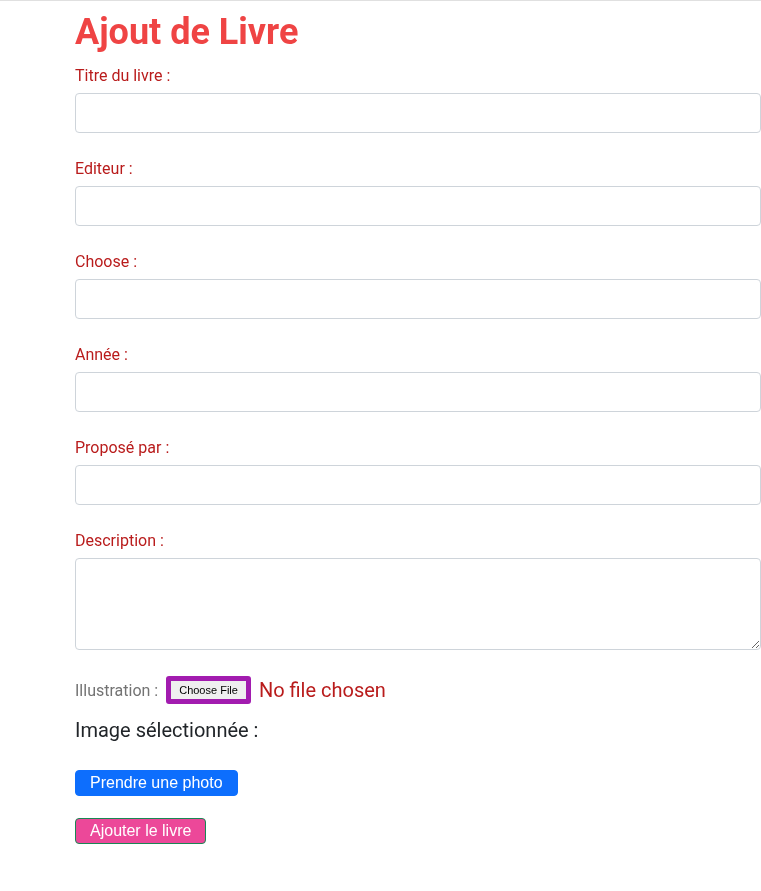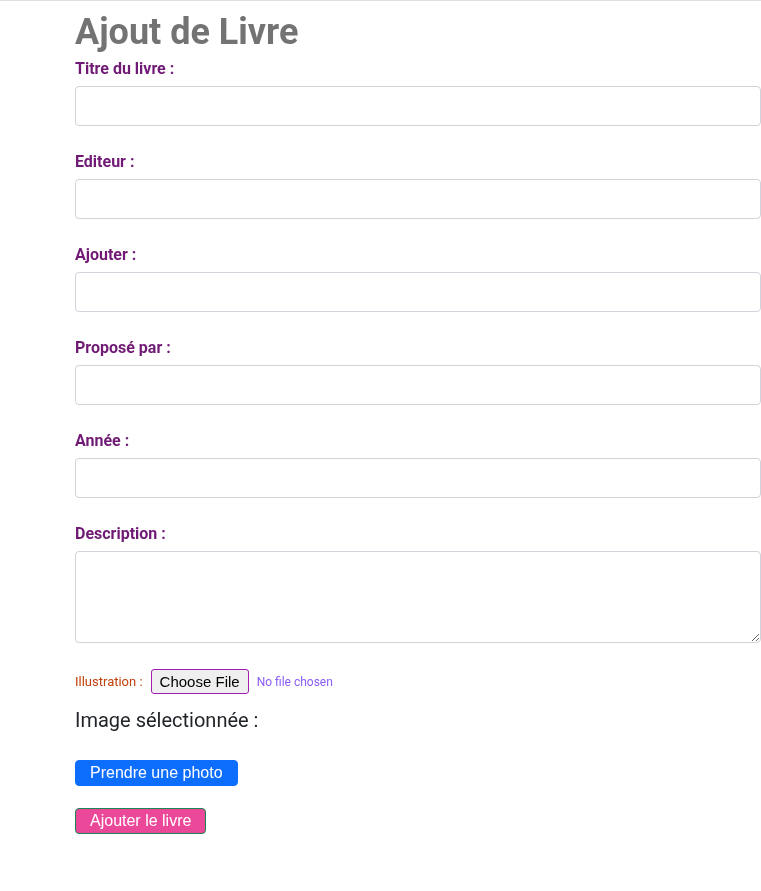"Ajout de Livre" h1 { color: #737373 -> #ef4444; margin-bottom: 6px -> 13px }
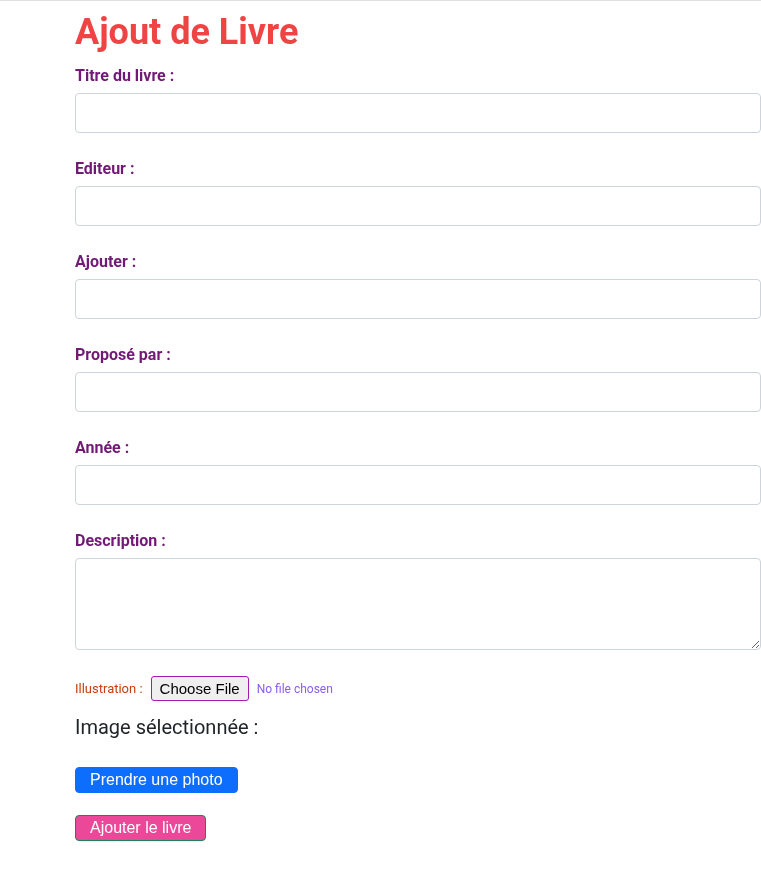"Titre du livre :" label.field-label { color: #701a75 -> #b91c1c; font-weight: bold -> none }
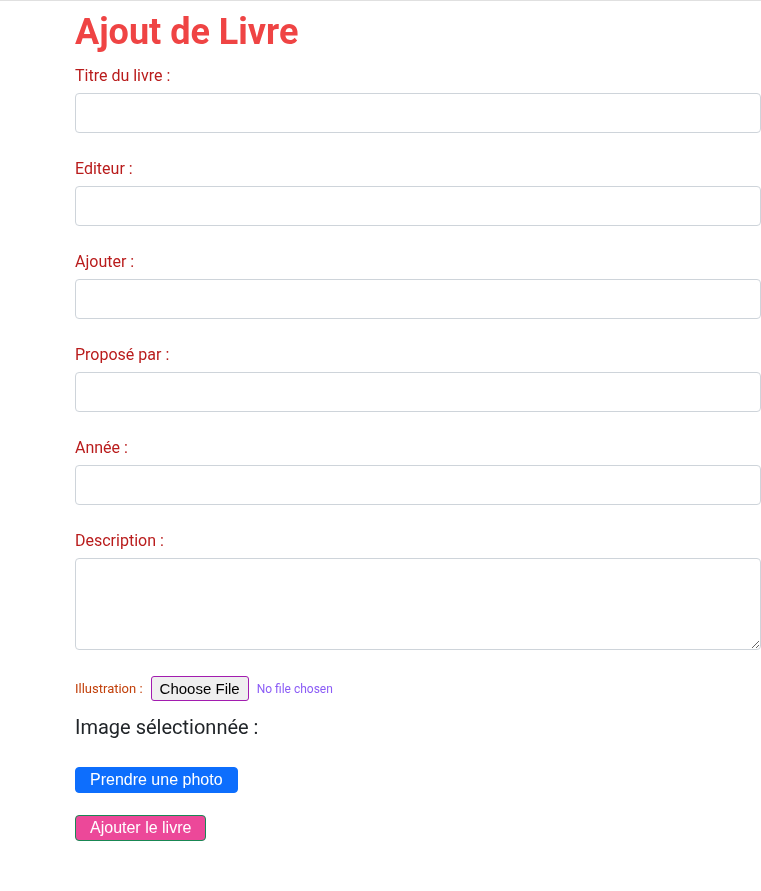"Ajouter :" label.field-label { text: Ajouter -> Choose }
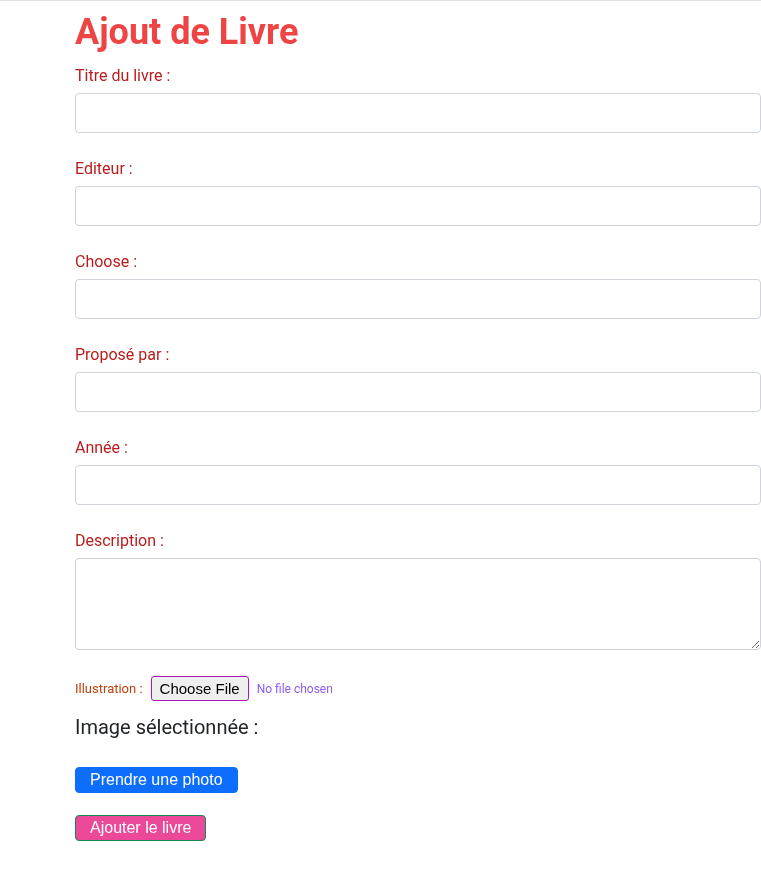"Proposé par :" div.form-group { order: before "Année :" -> after "Année :" }
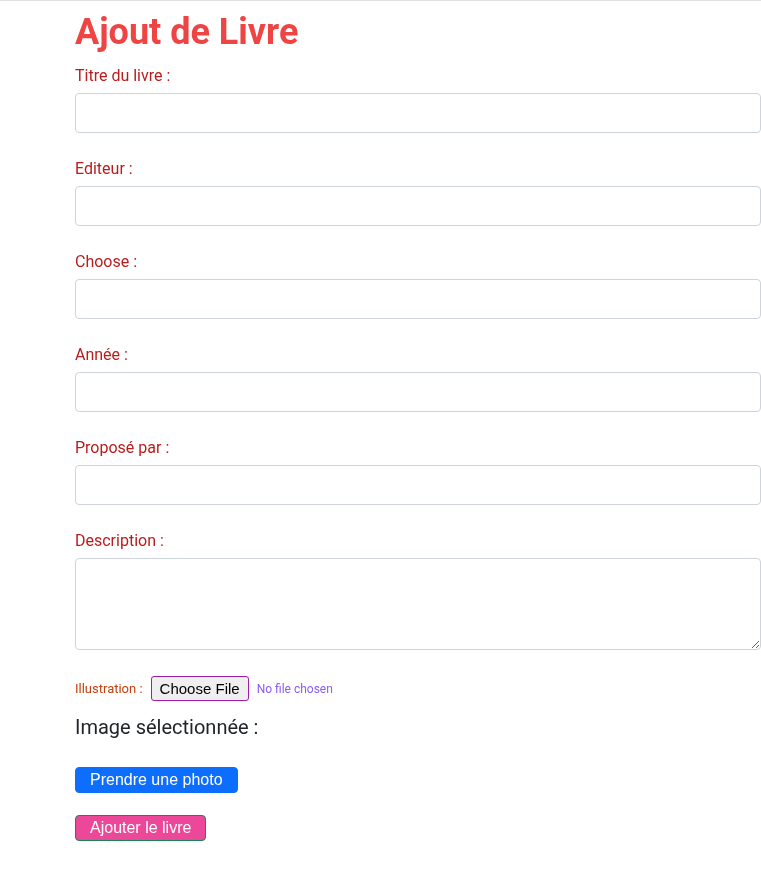"Illustration :" .inline-label { color: #c2410c -> #737373; font-size: 13px -> 16px }
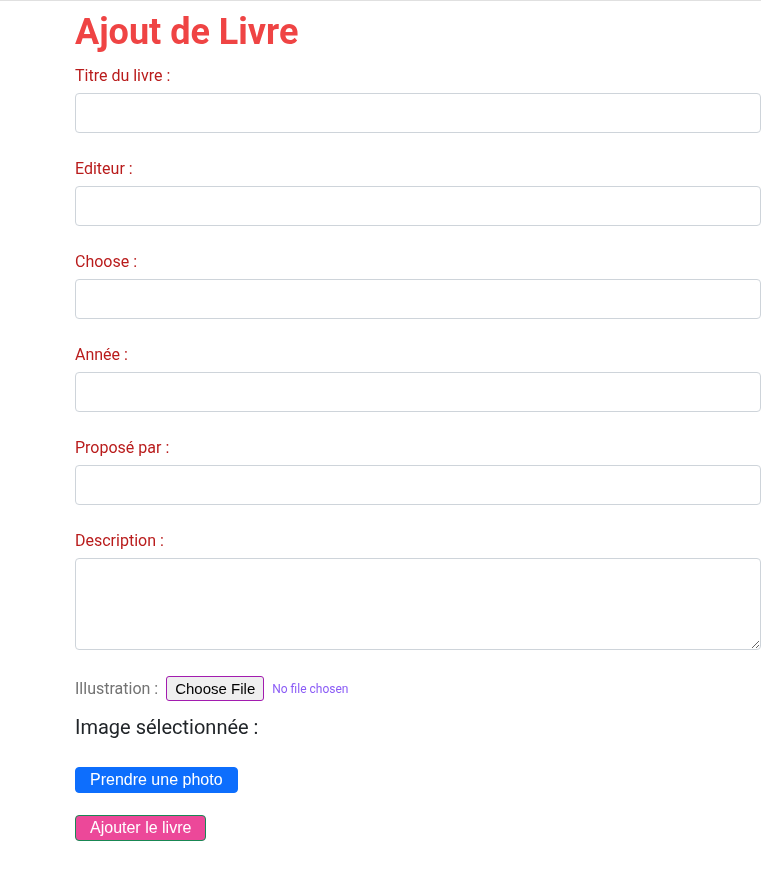"Choose File" .file-btn { border: 1px solid #a21caf -> 5px solid #a21caf; font-size: 15px -> 11px }
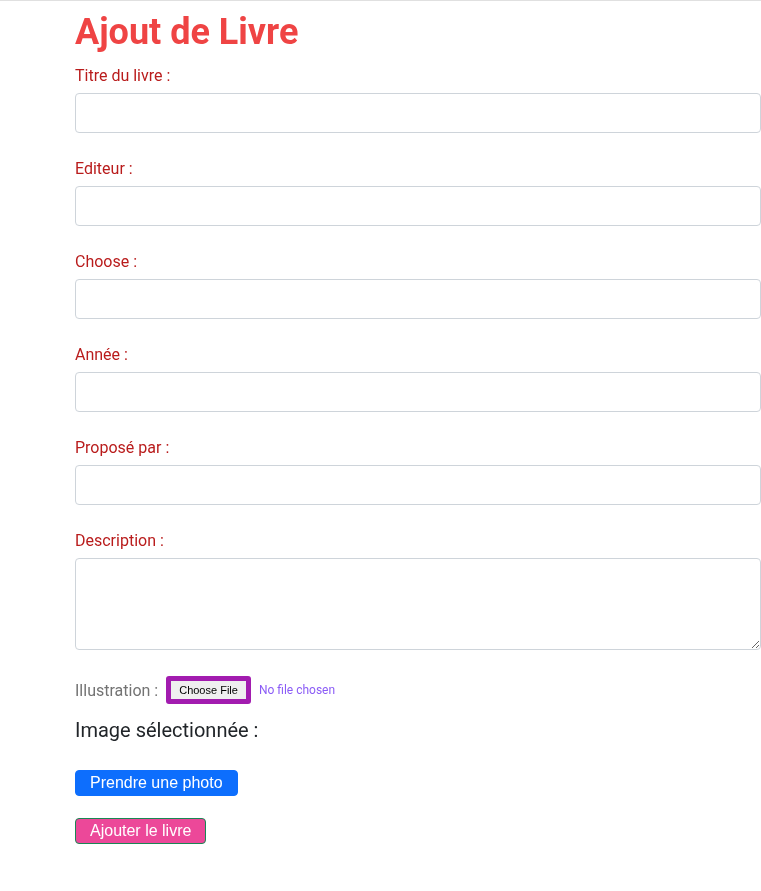"No file chosen" .file-status { color: #8b5cf6 -> #b91c1c; font-size: 12px -> 20px }
